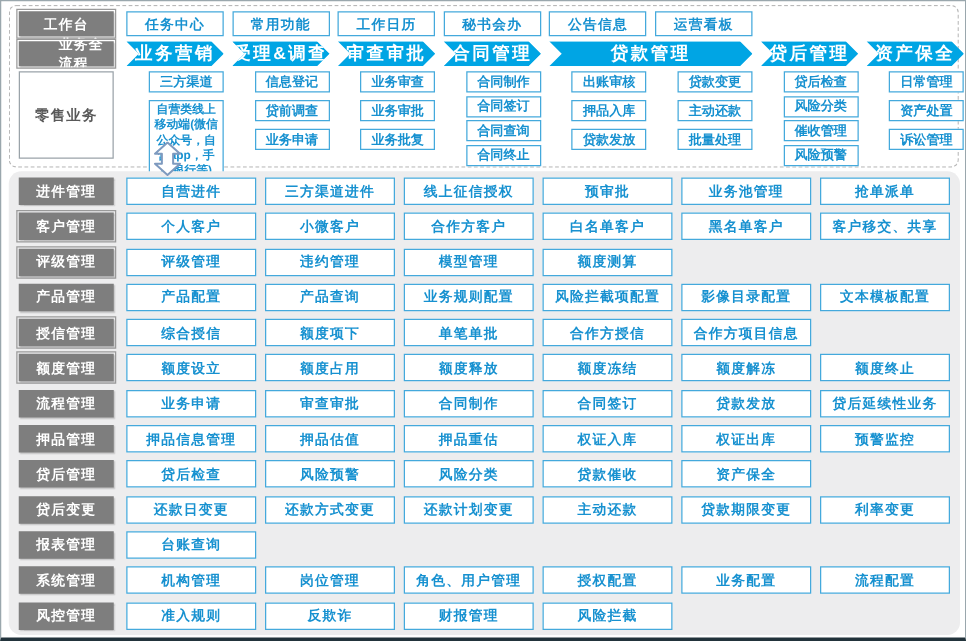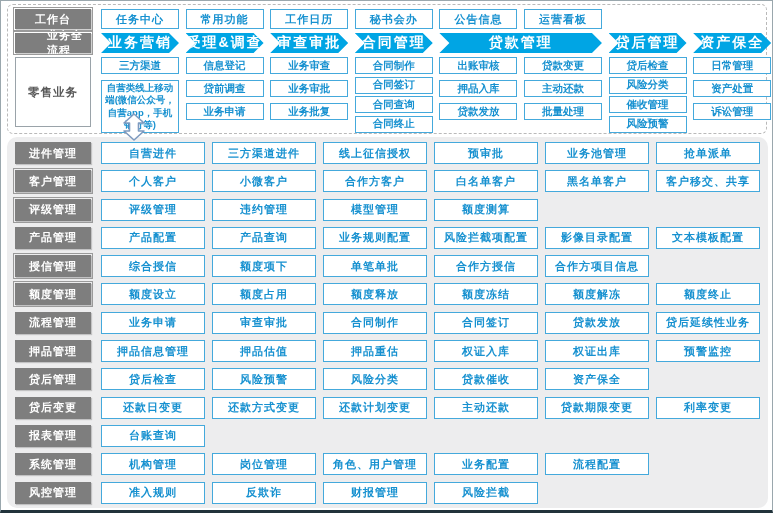"三方渠道" .rcol { margin-left: none -> 18px }
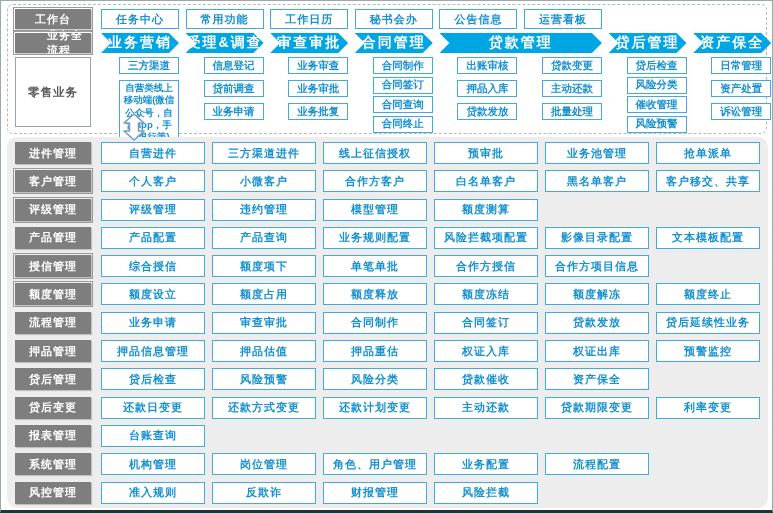"授权配置" div.box { html: none -> <div>授权配置</div> }
